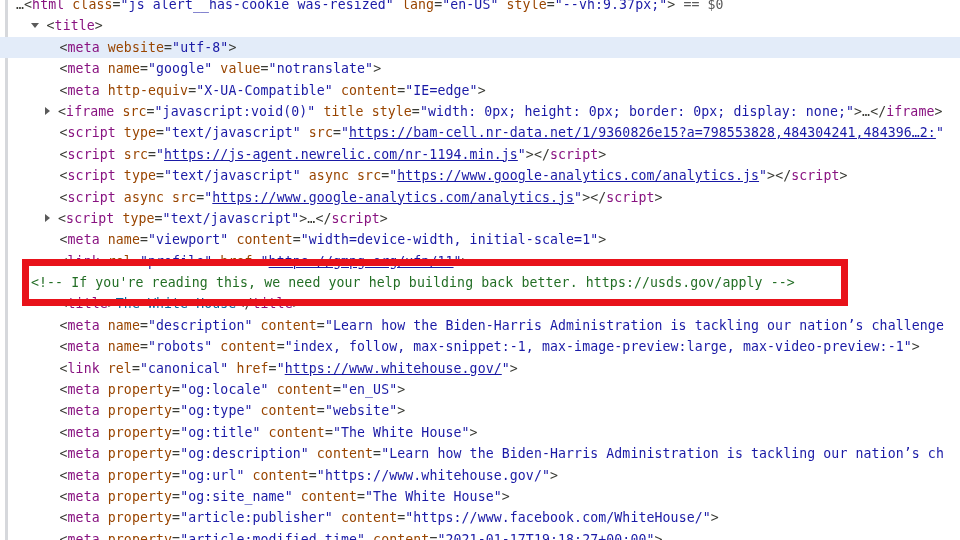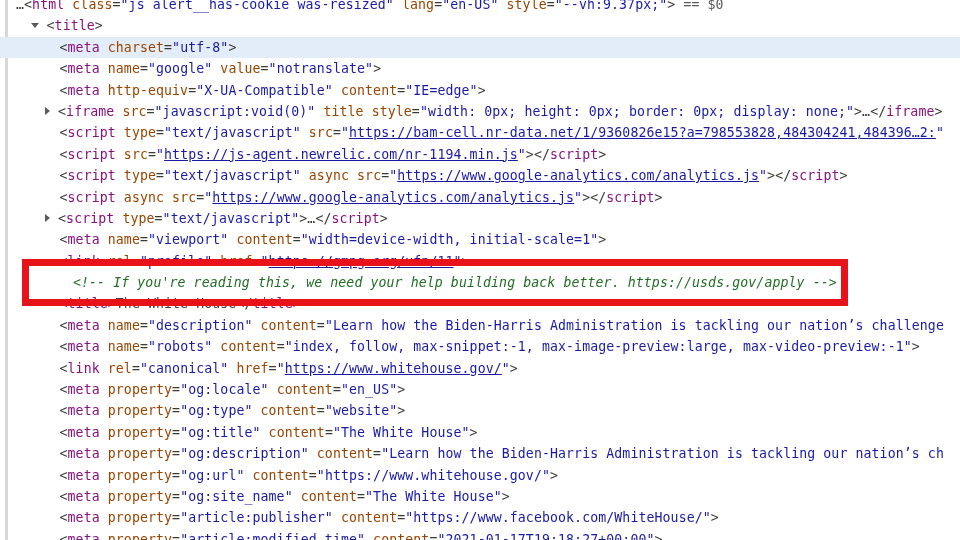"charset" span.tok-attrname { text: charset -> website }
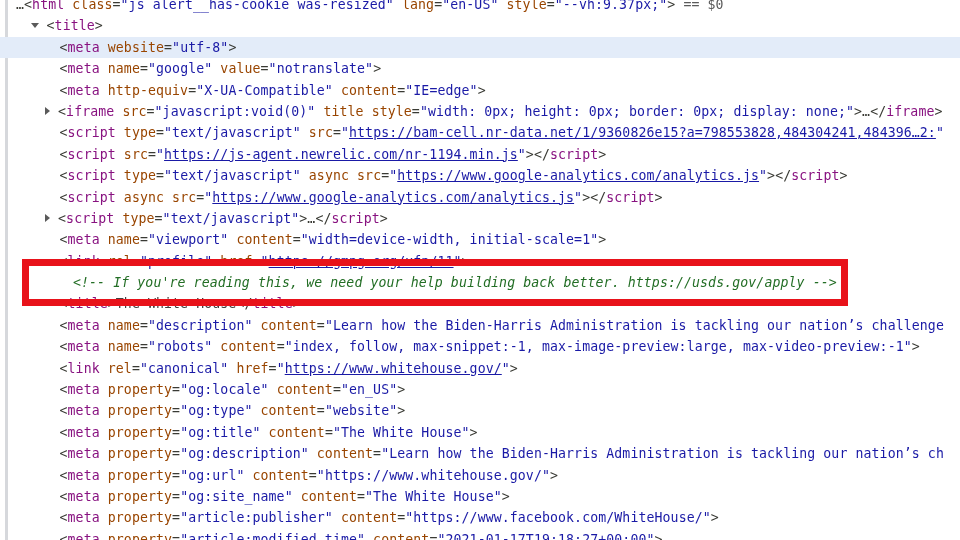"<!-- If you're reading this," span.row-inner { font-style: italic -> none; padding-left: 73px -> 31px }
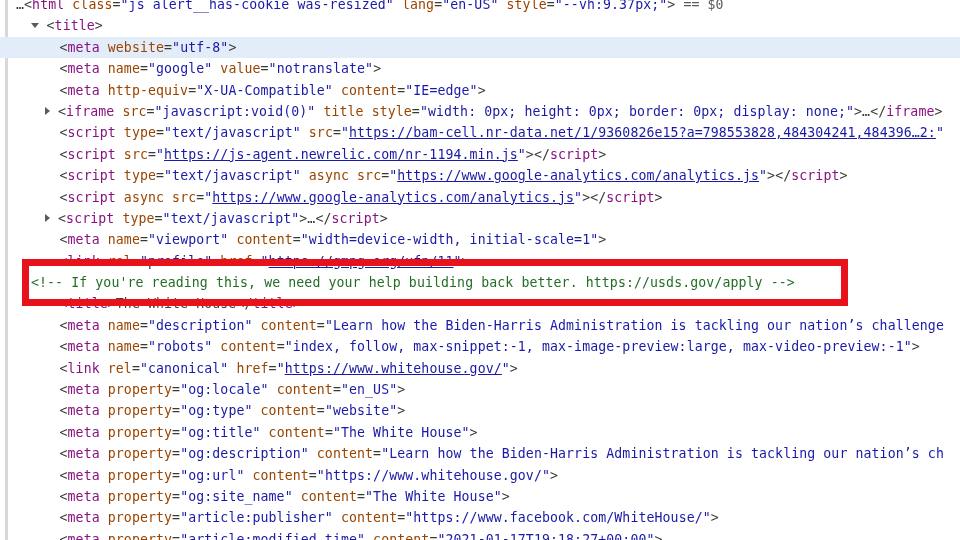"The White House" .tok-text { color: #404040 -> #0369a1 }
